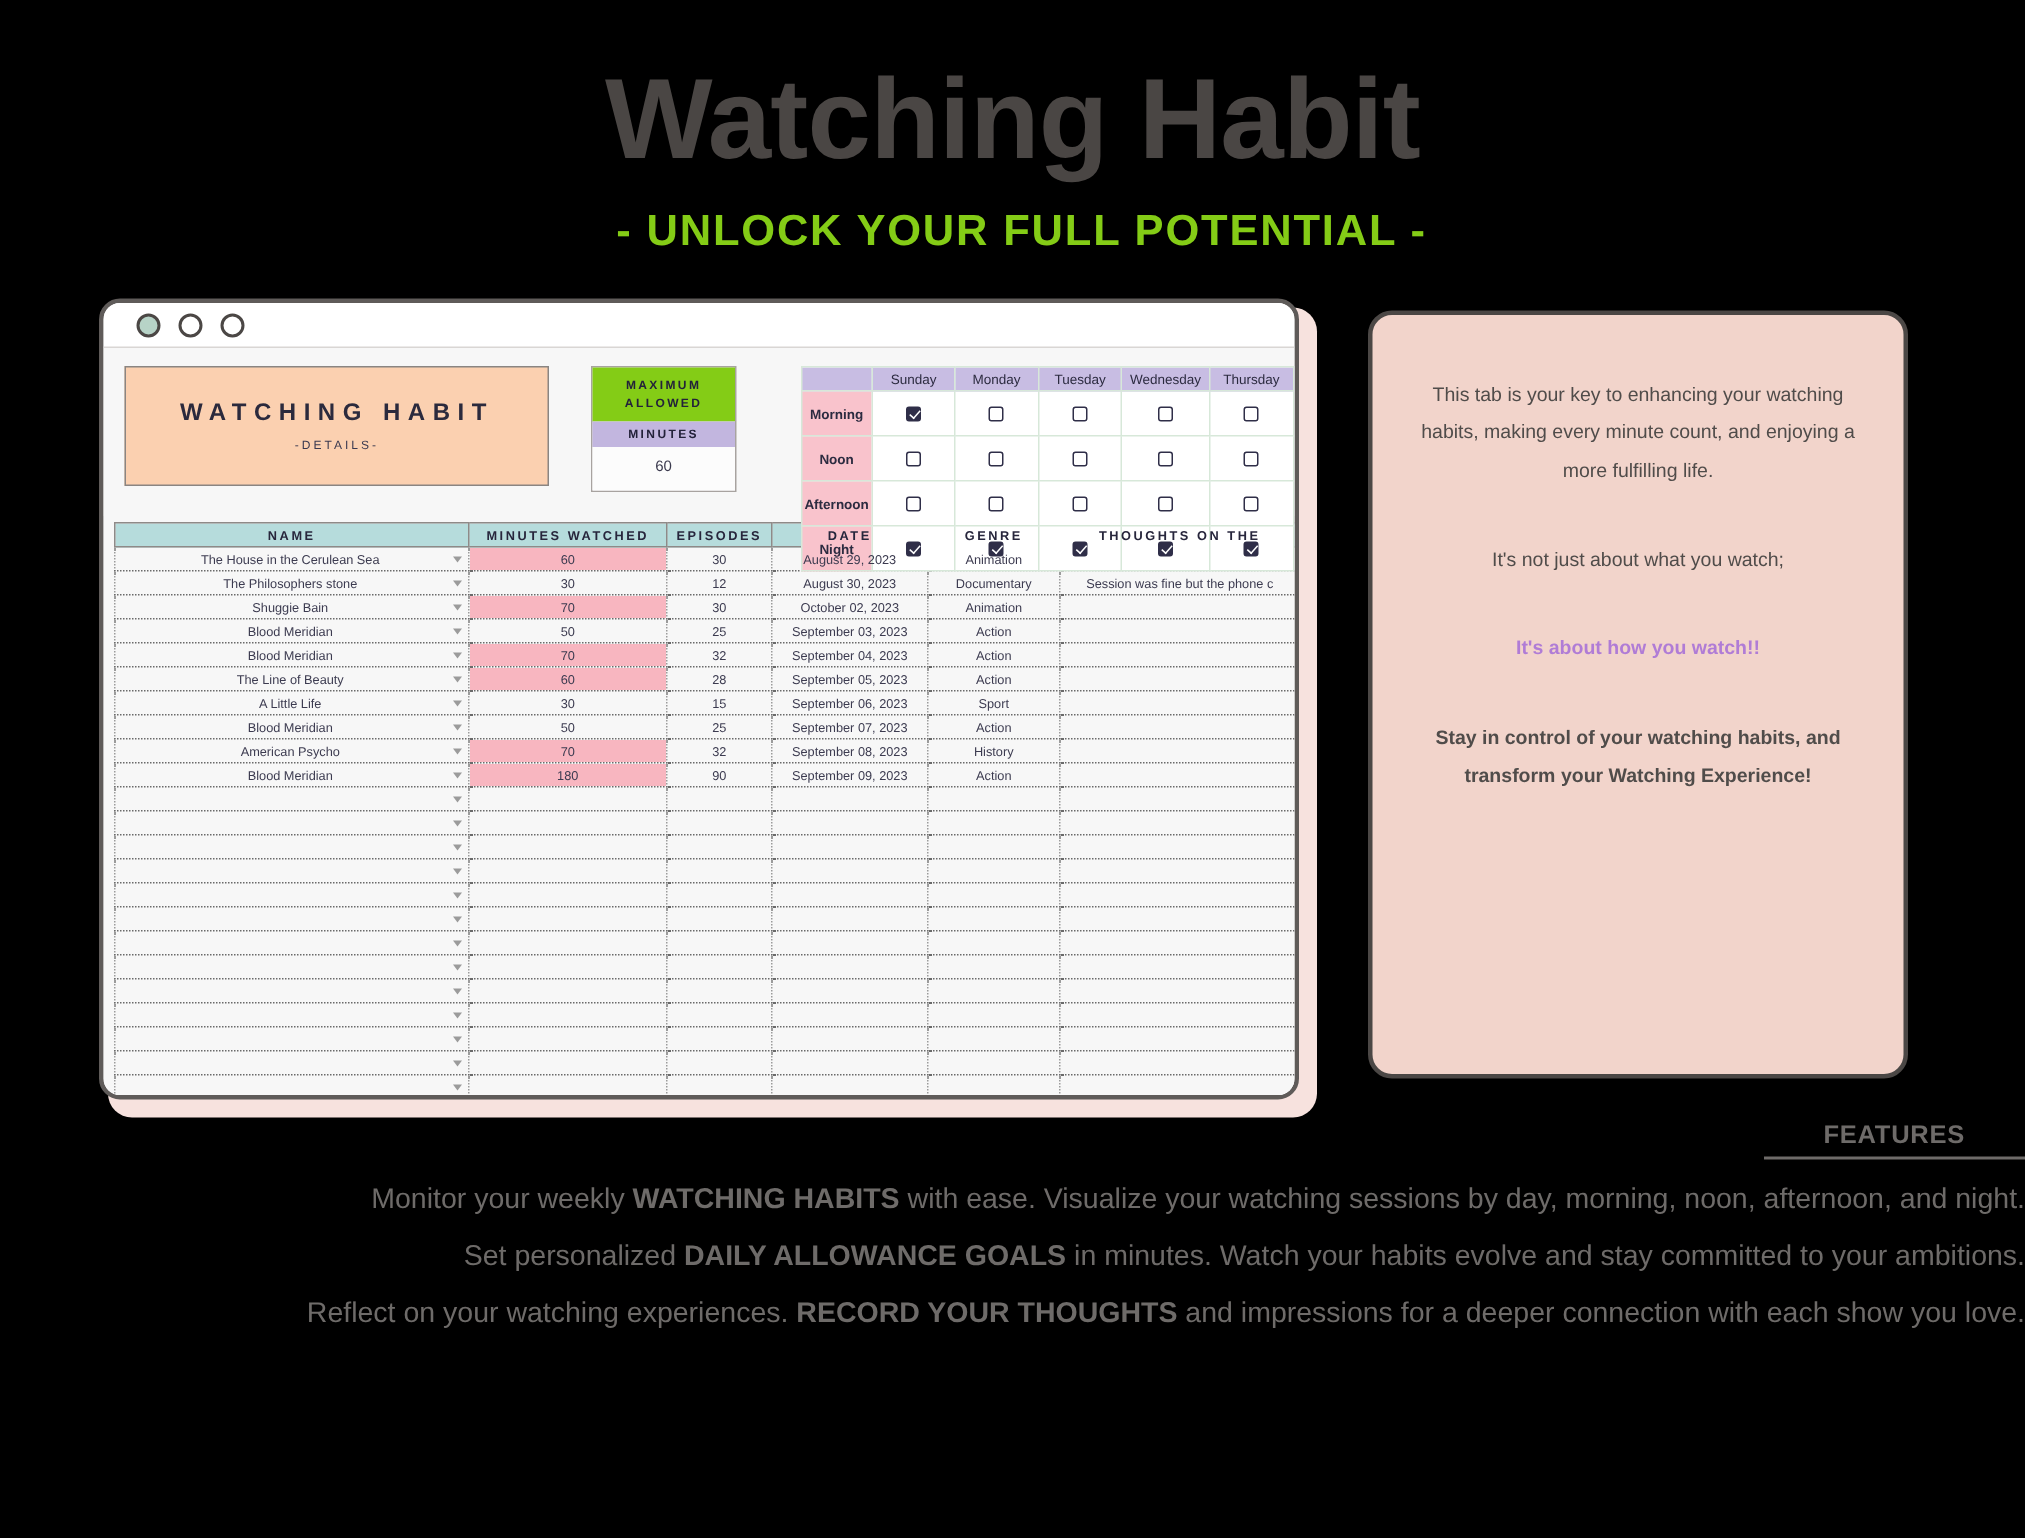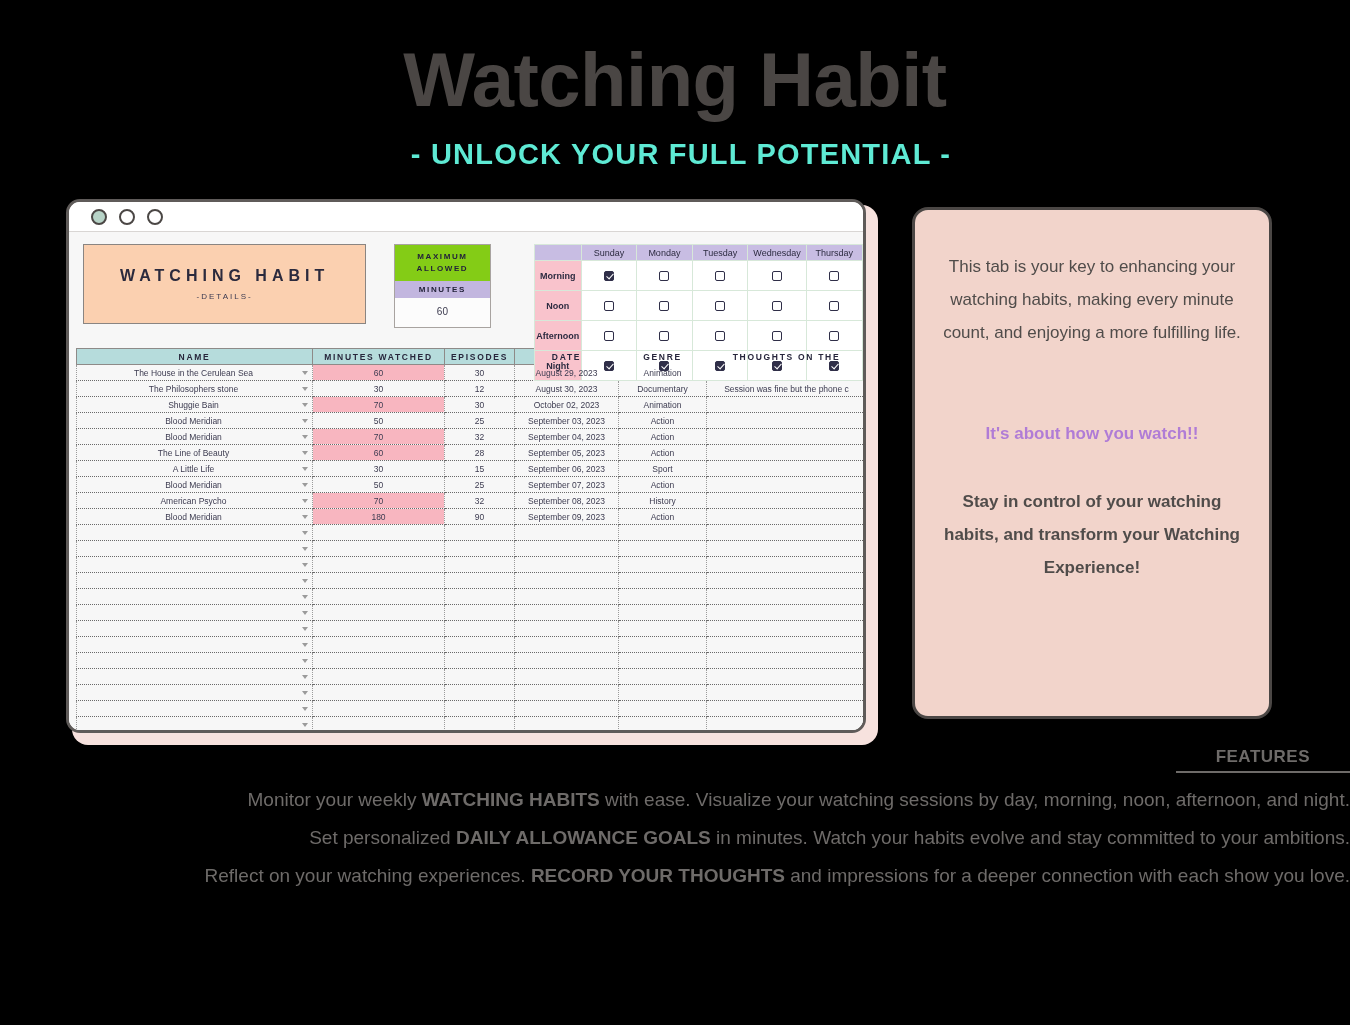"- UNLOCK YOUR FULL POTENTIAL" .hero-sub { color: #5eead4 -> #84cc16 }
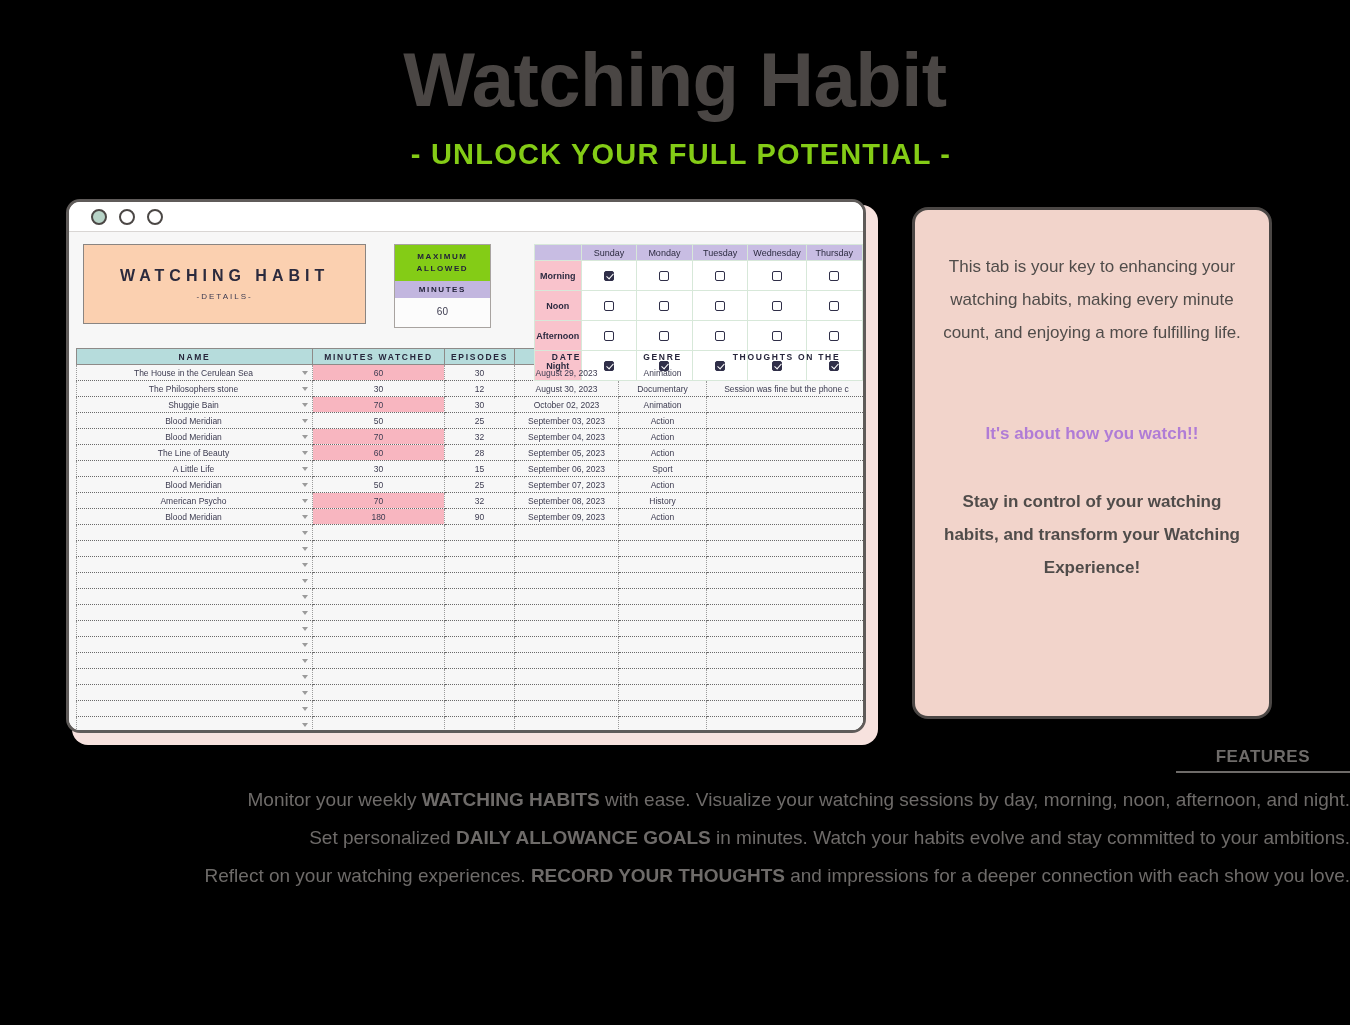"This tab is your key" .card p { font-size: 17px -> 13px }
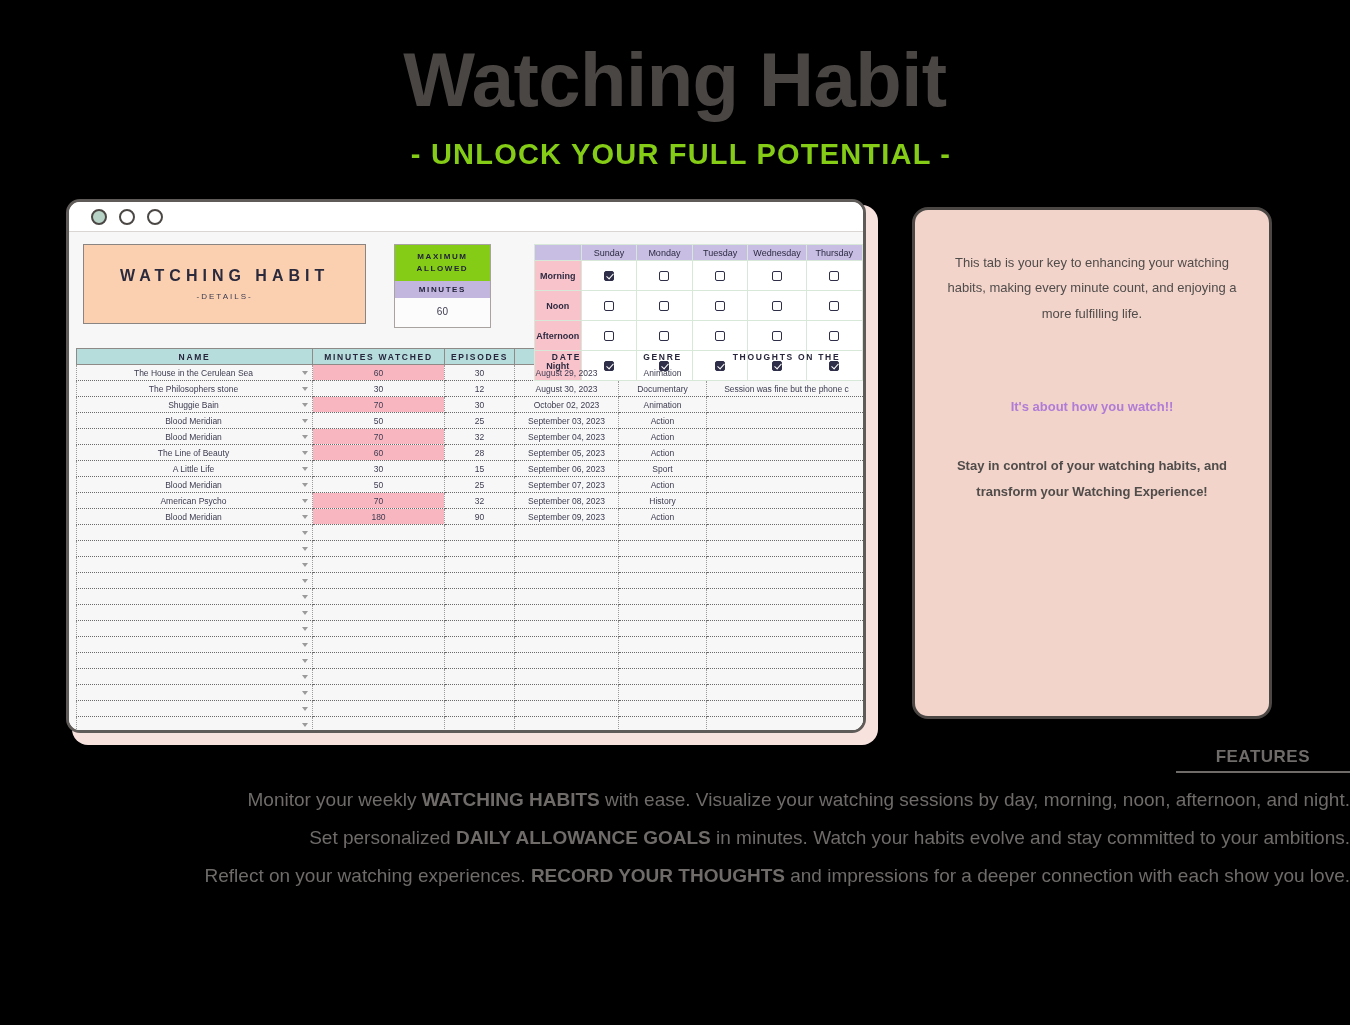"It's not just about what" p { html: none -> <p>It's not just about what you watch;</p> }
